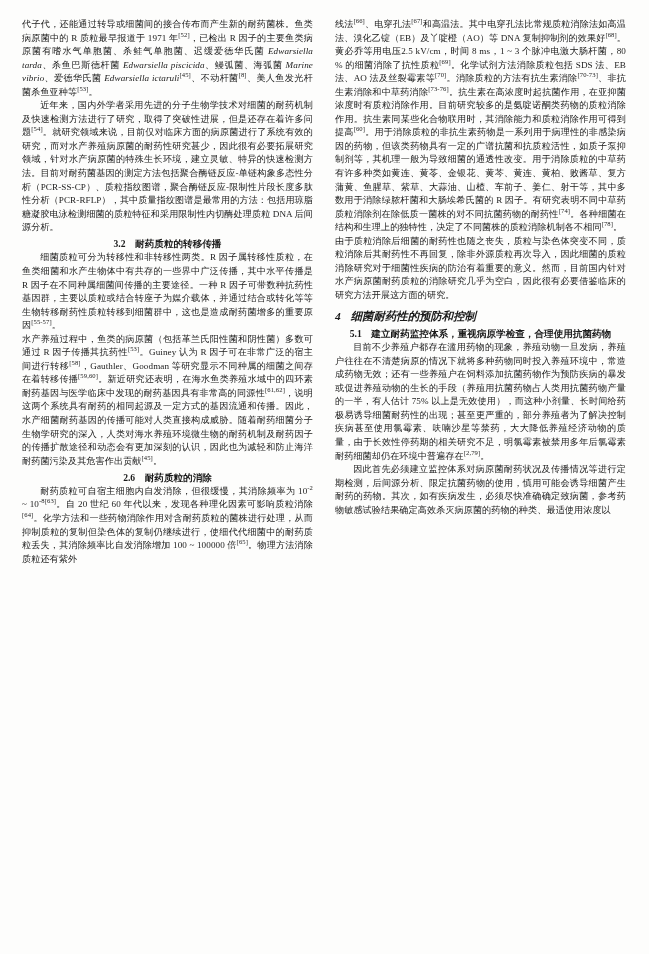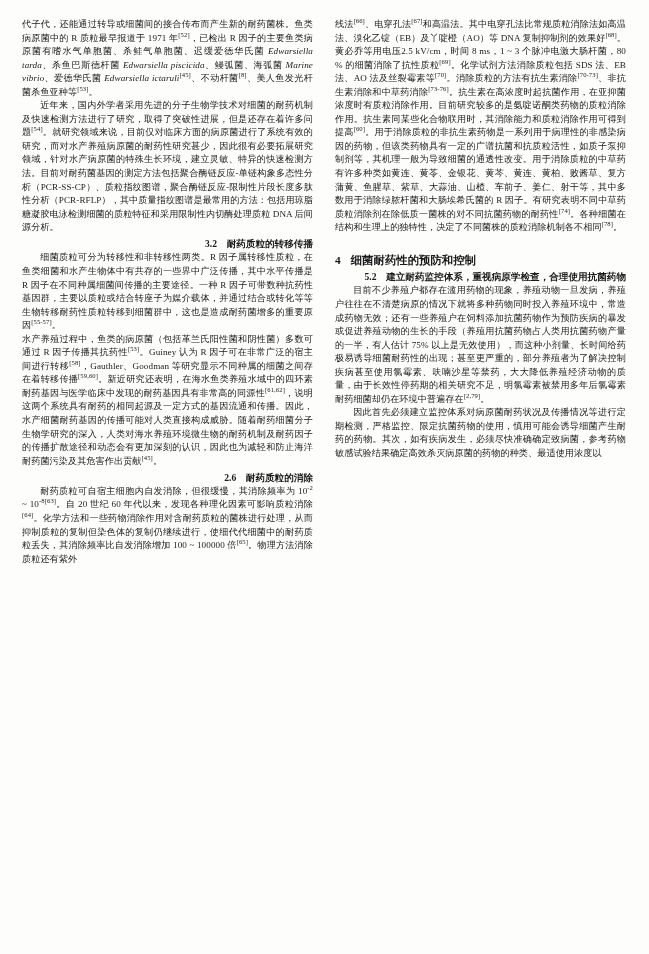"3.2 耐药质粒的转移传播" .sec-head-sub { text-align: right -> center }
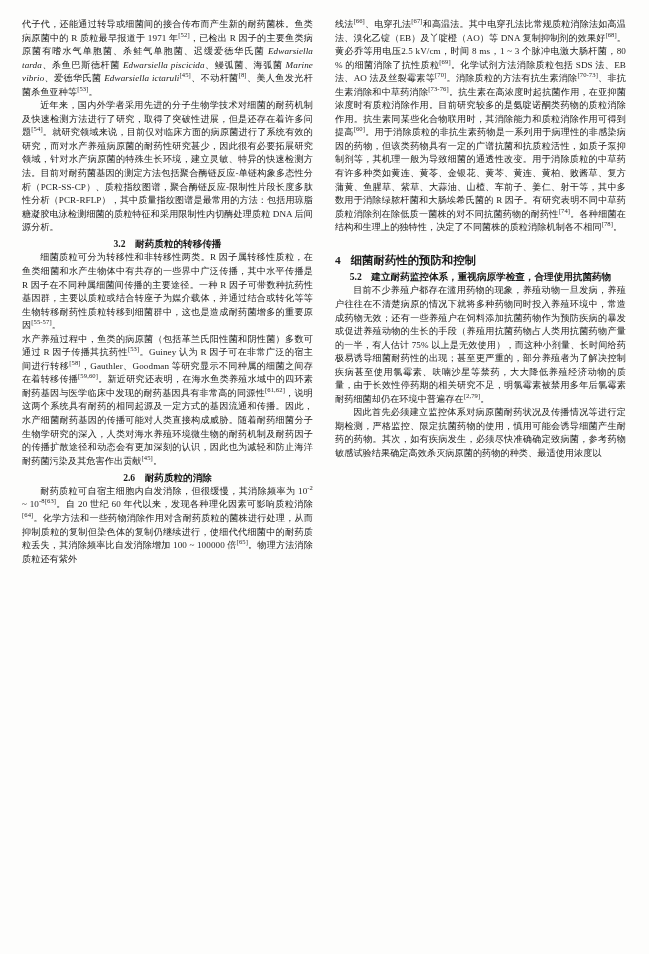"由于质粒消除后细菌的耐药性也随之丧失，质粒与染色体突变不同，质粒消除后其耐药性不" p { html: none -> <p>由于质粒消除后细菌的耐药性也随之丧失，质粒与染色体突变不同，质粒消除后其耐药性不再回复，除非外源质粒再次导入，因此细菌的质粒消除研究对于细菌性疾病的防治有着重要的意义。然而，目前国内针对水产病原菌耐药质粒的消除研究几乎为空白，因此很有必要借鉴临床的研究方法开展这方面的研究。</p> }
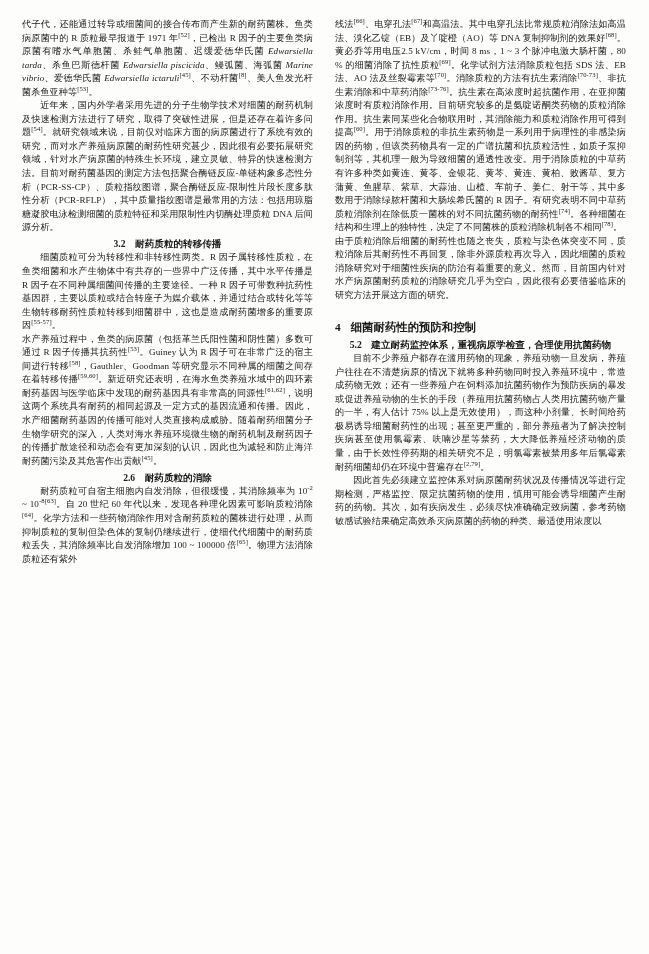"4 细菌耐药性的预防和控制" .sp3 { font-style: none -> italic; margin-top: 14px -> 3px }
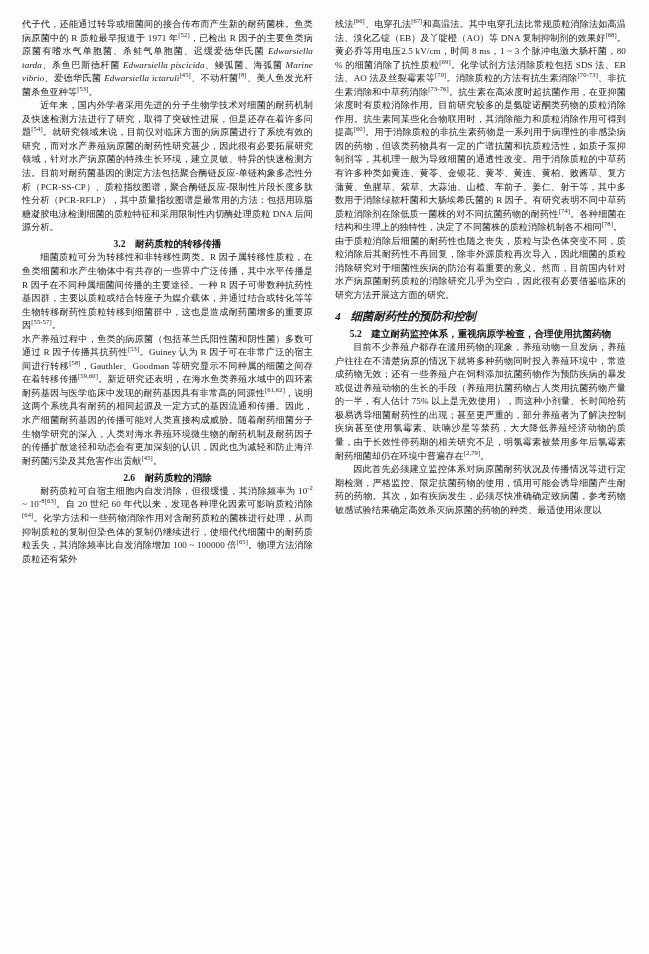"5.2 建立耐药监控体系，重视病原学检查，合理使用抗菌药物" div.sec-head-sub { text: 5.2 -> 5.1 }
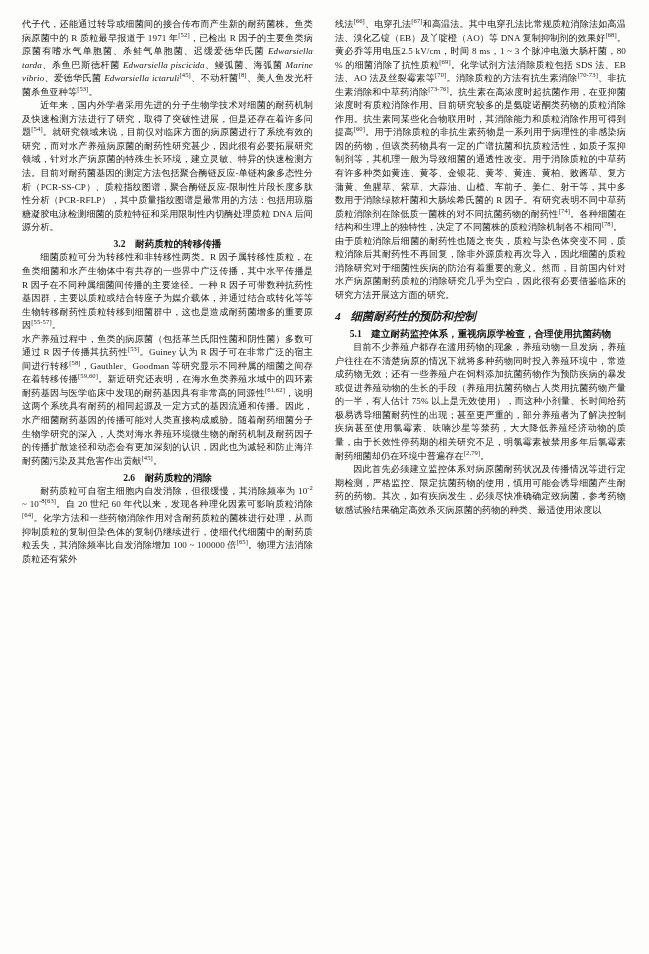"因此首先必须建立监控体系对病原菌耐药状况及传播情况等进行定期检测，严格监控、限定" p.indent { text: 严格监控 -> 后间源分析 }
